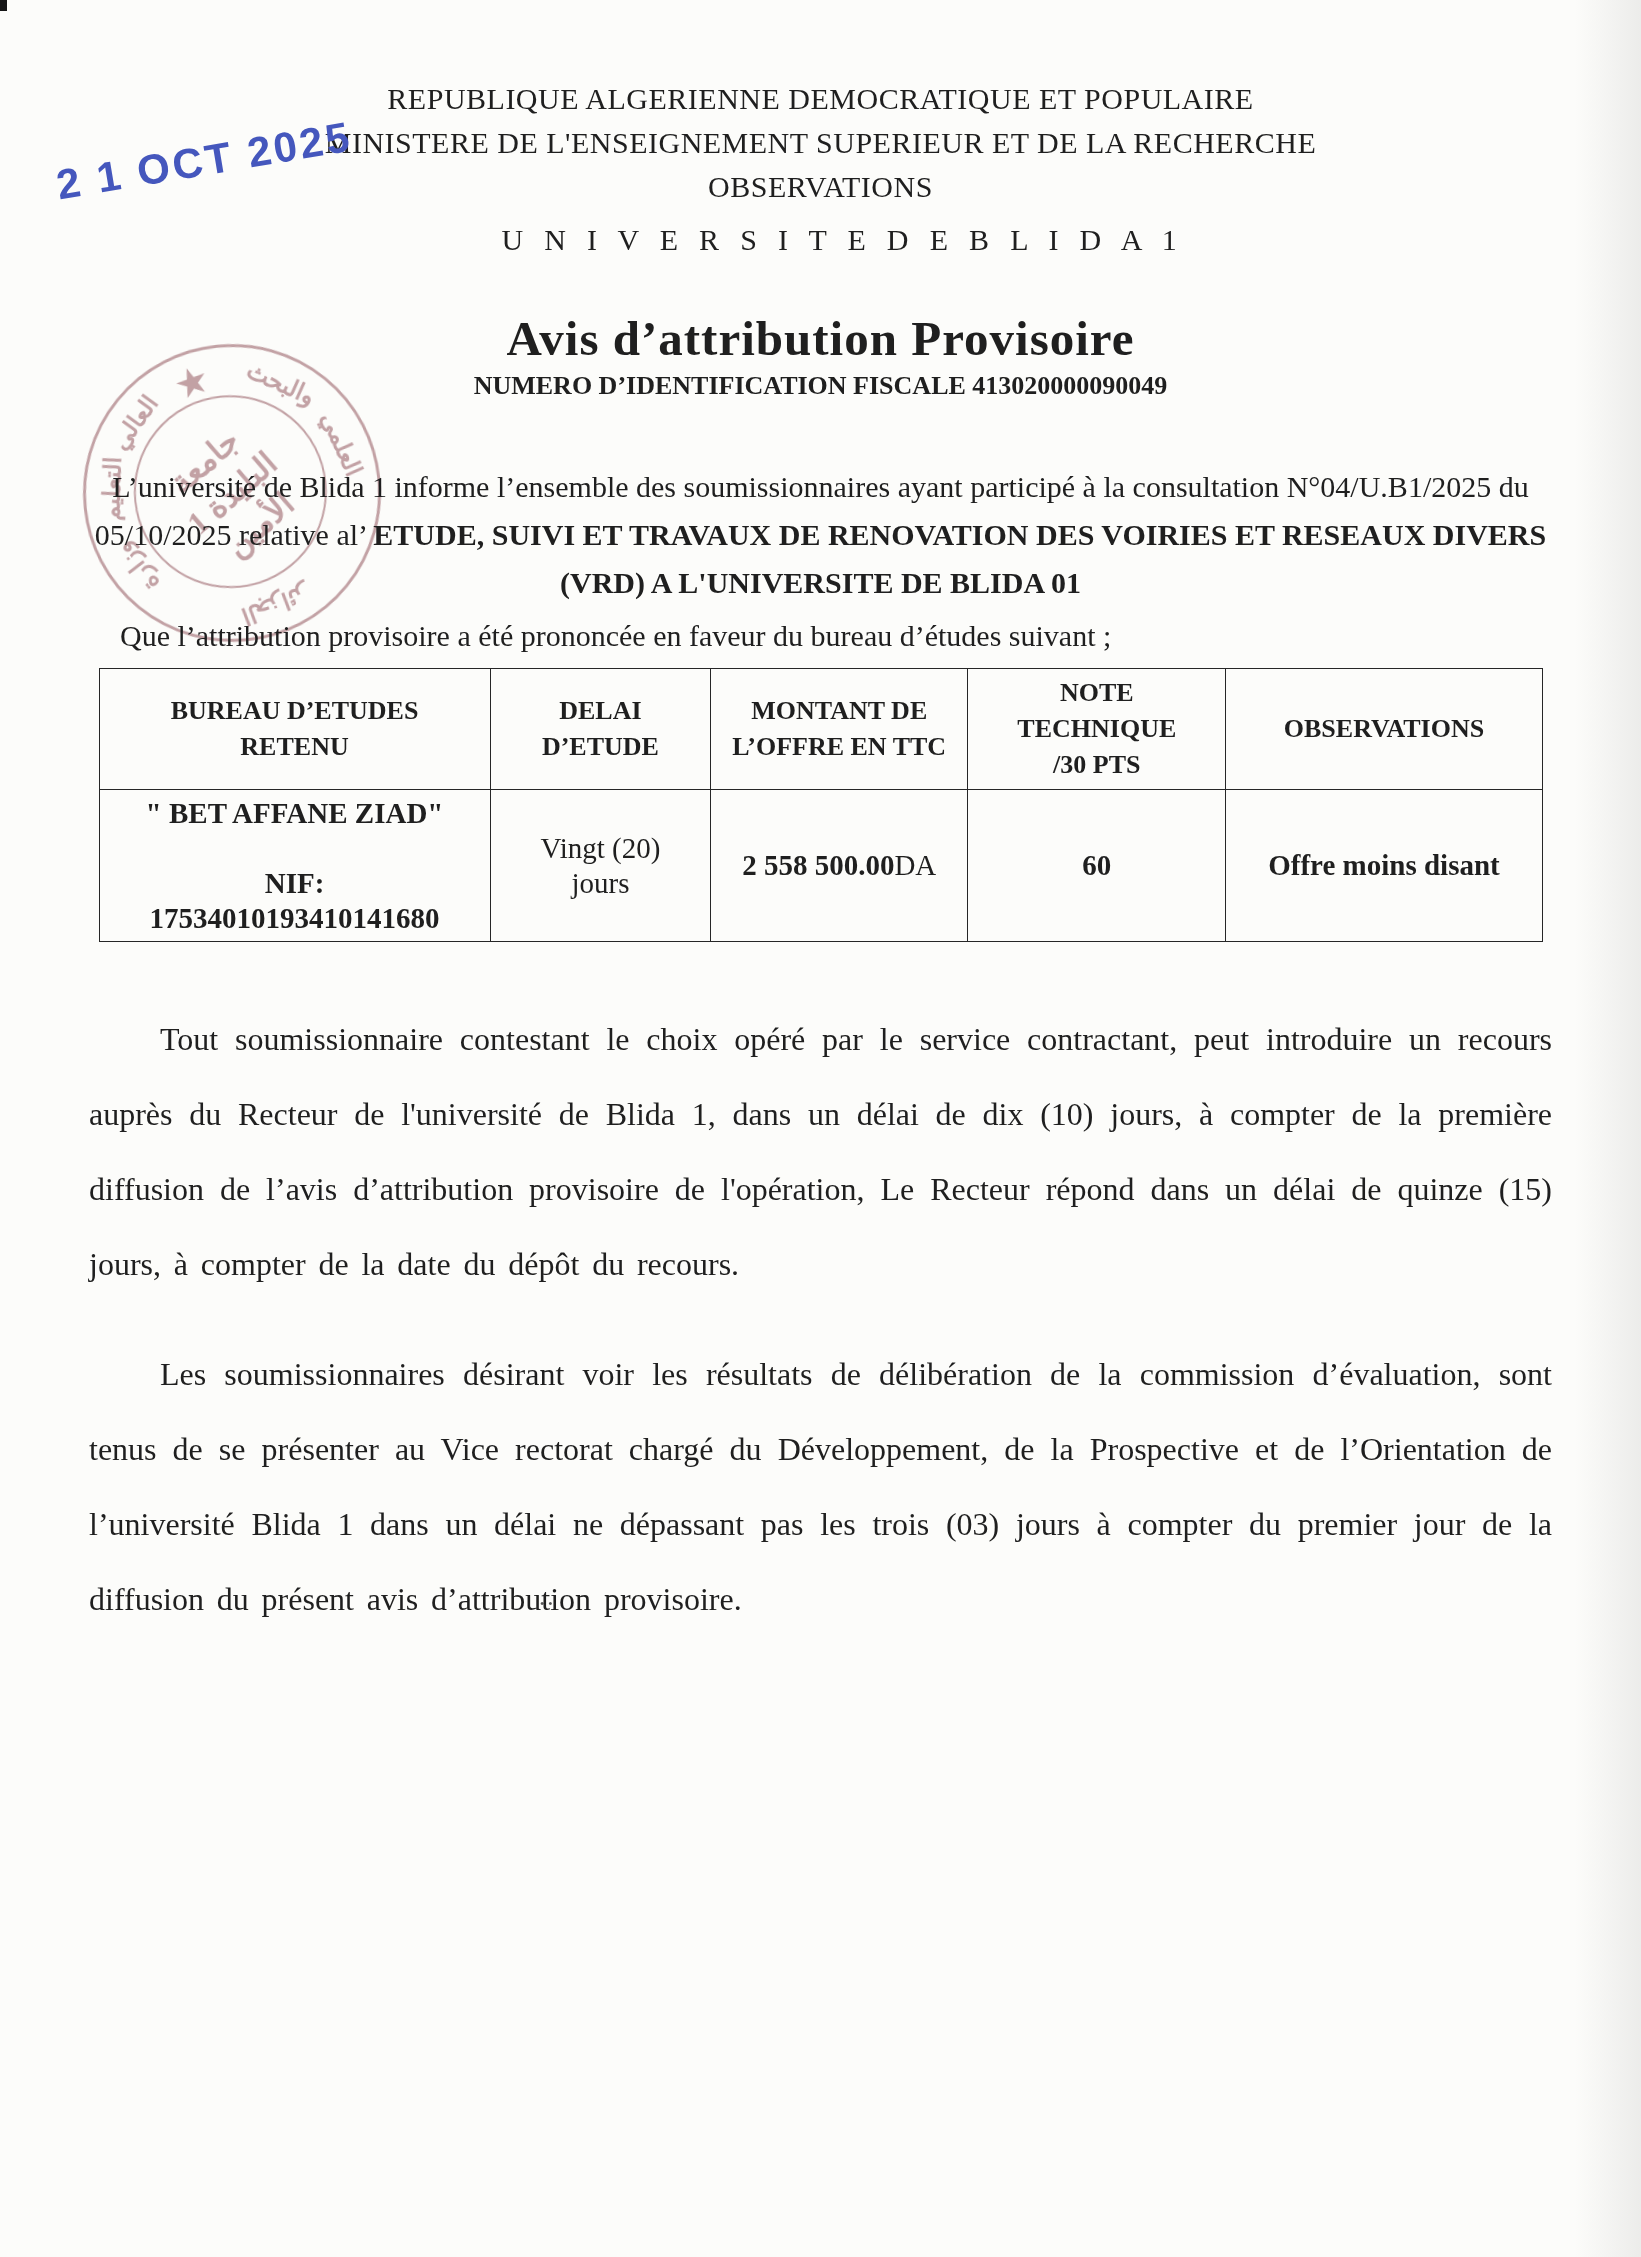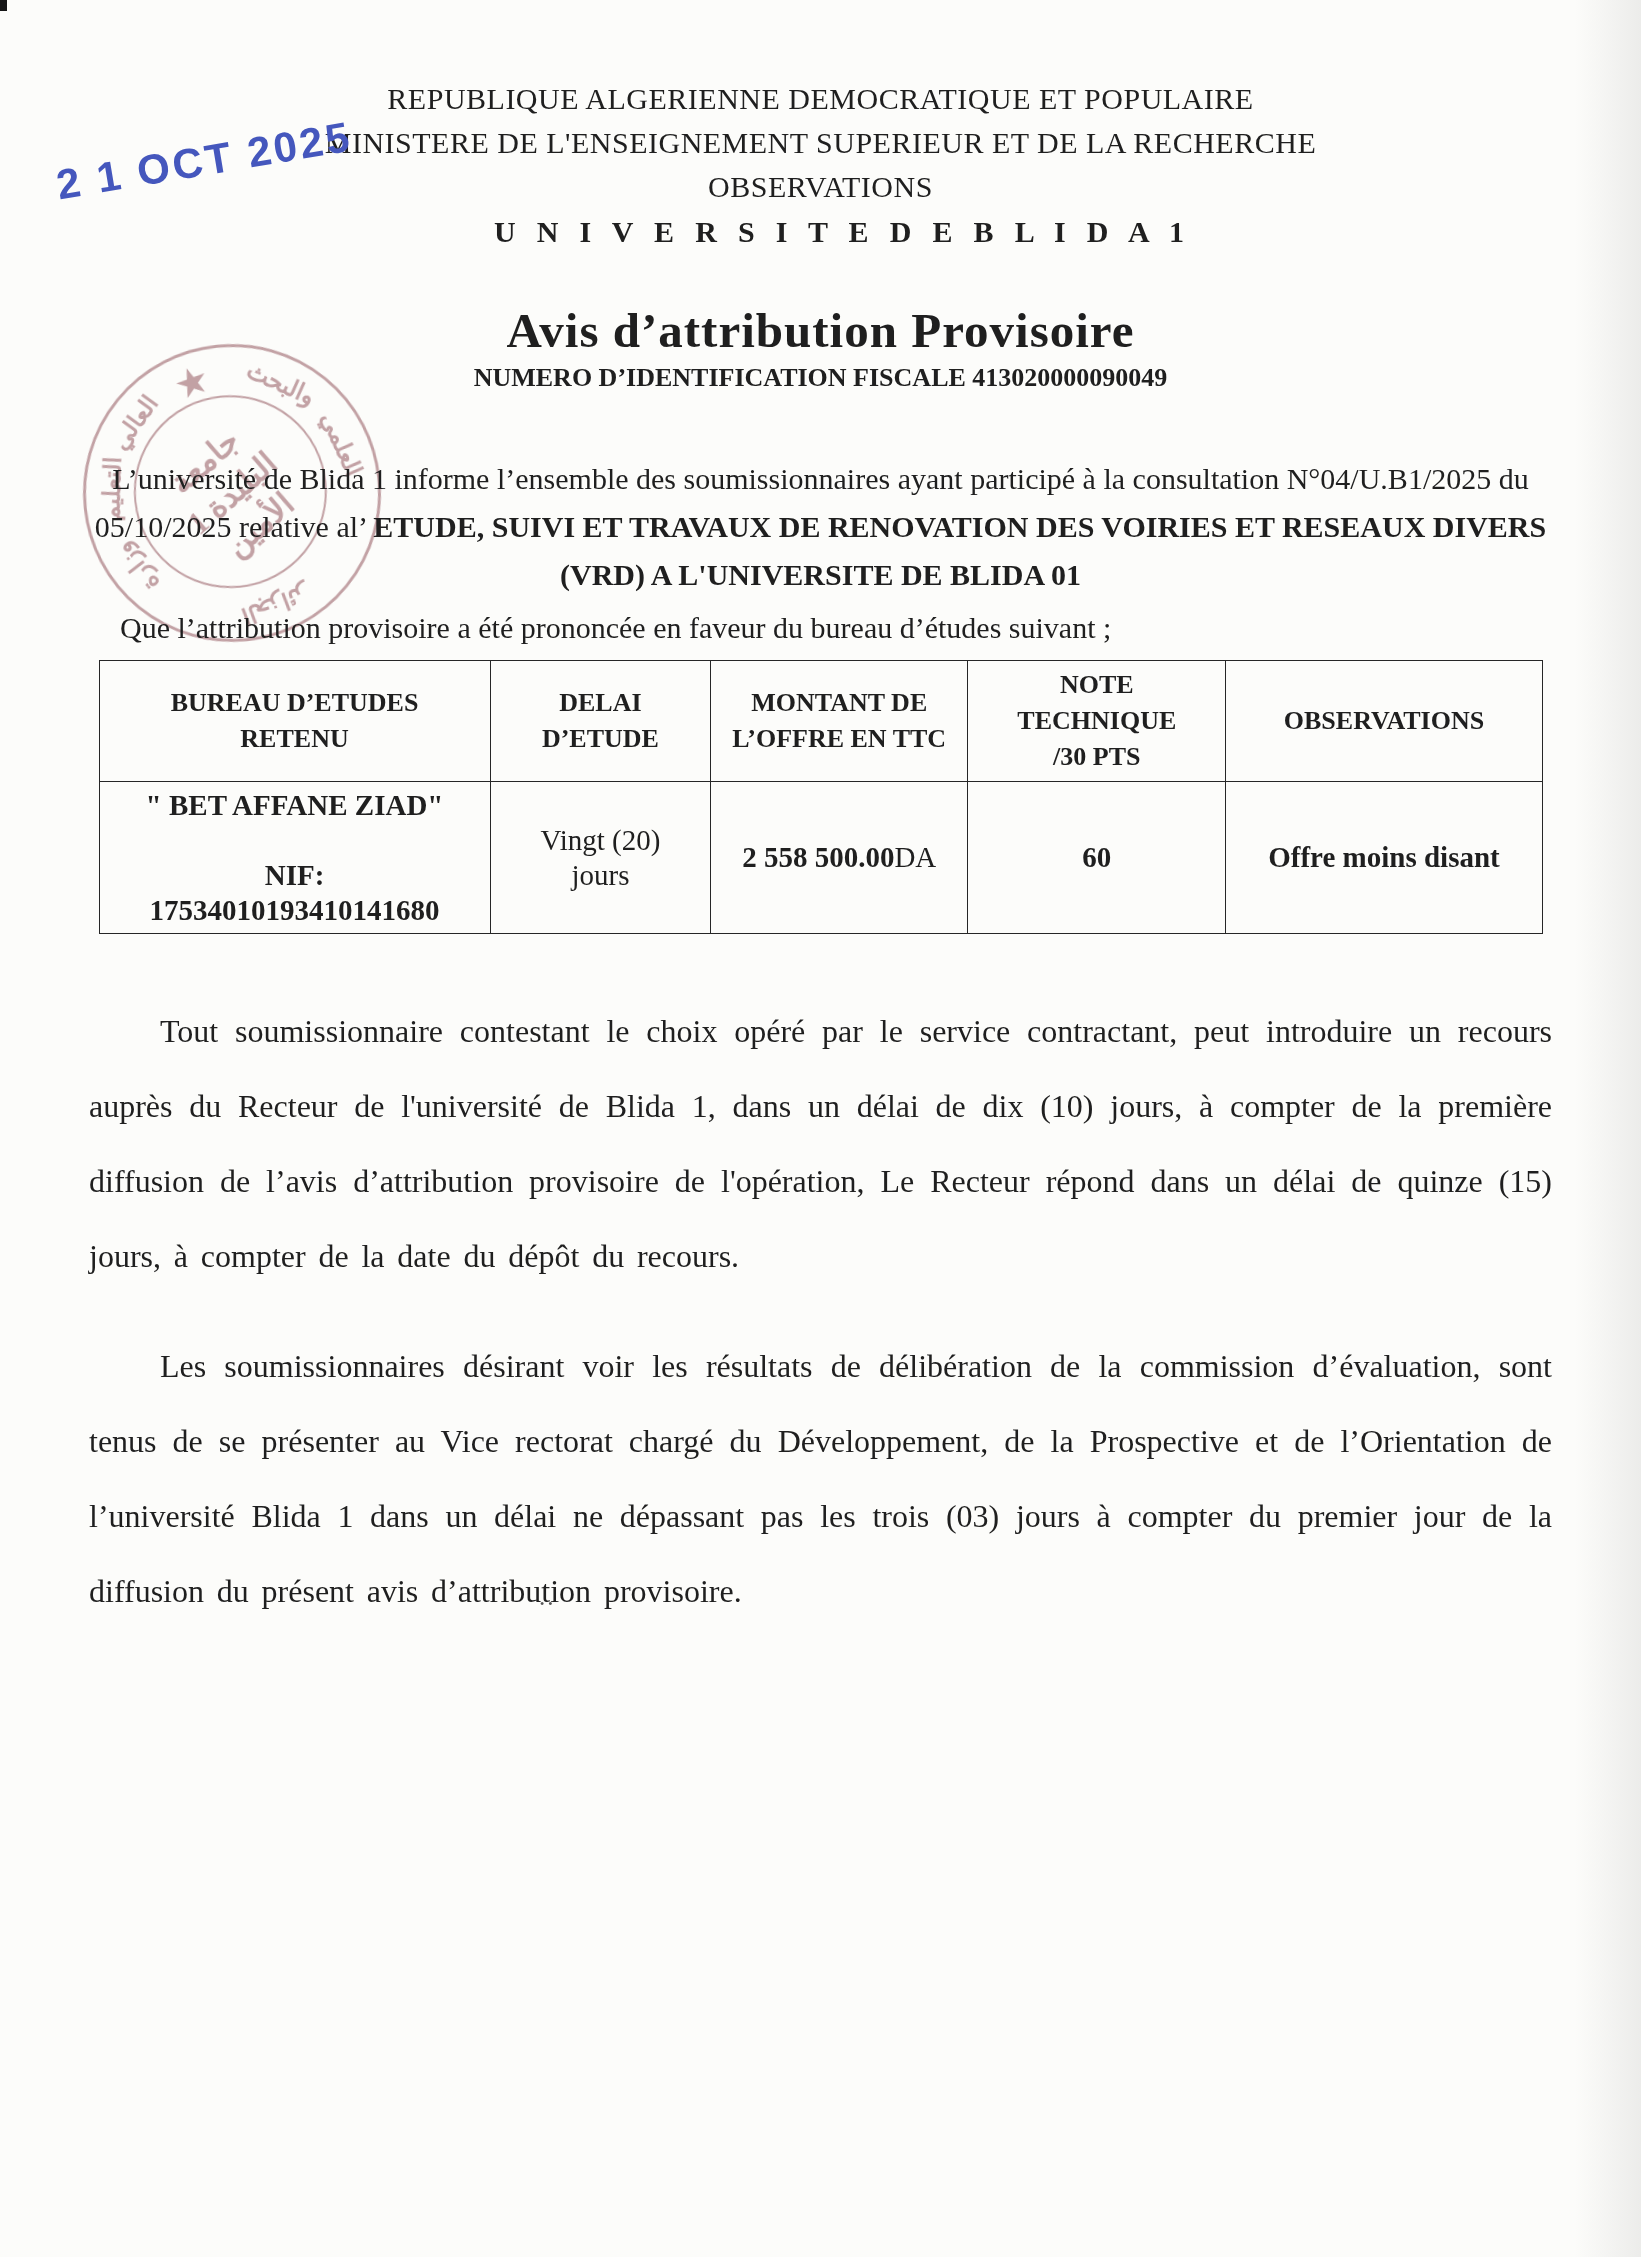"U N I V E" .university { font-weight: bold -> normal; margin-top: 1px -> 9px }
